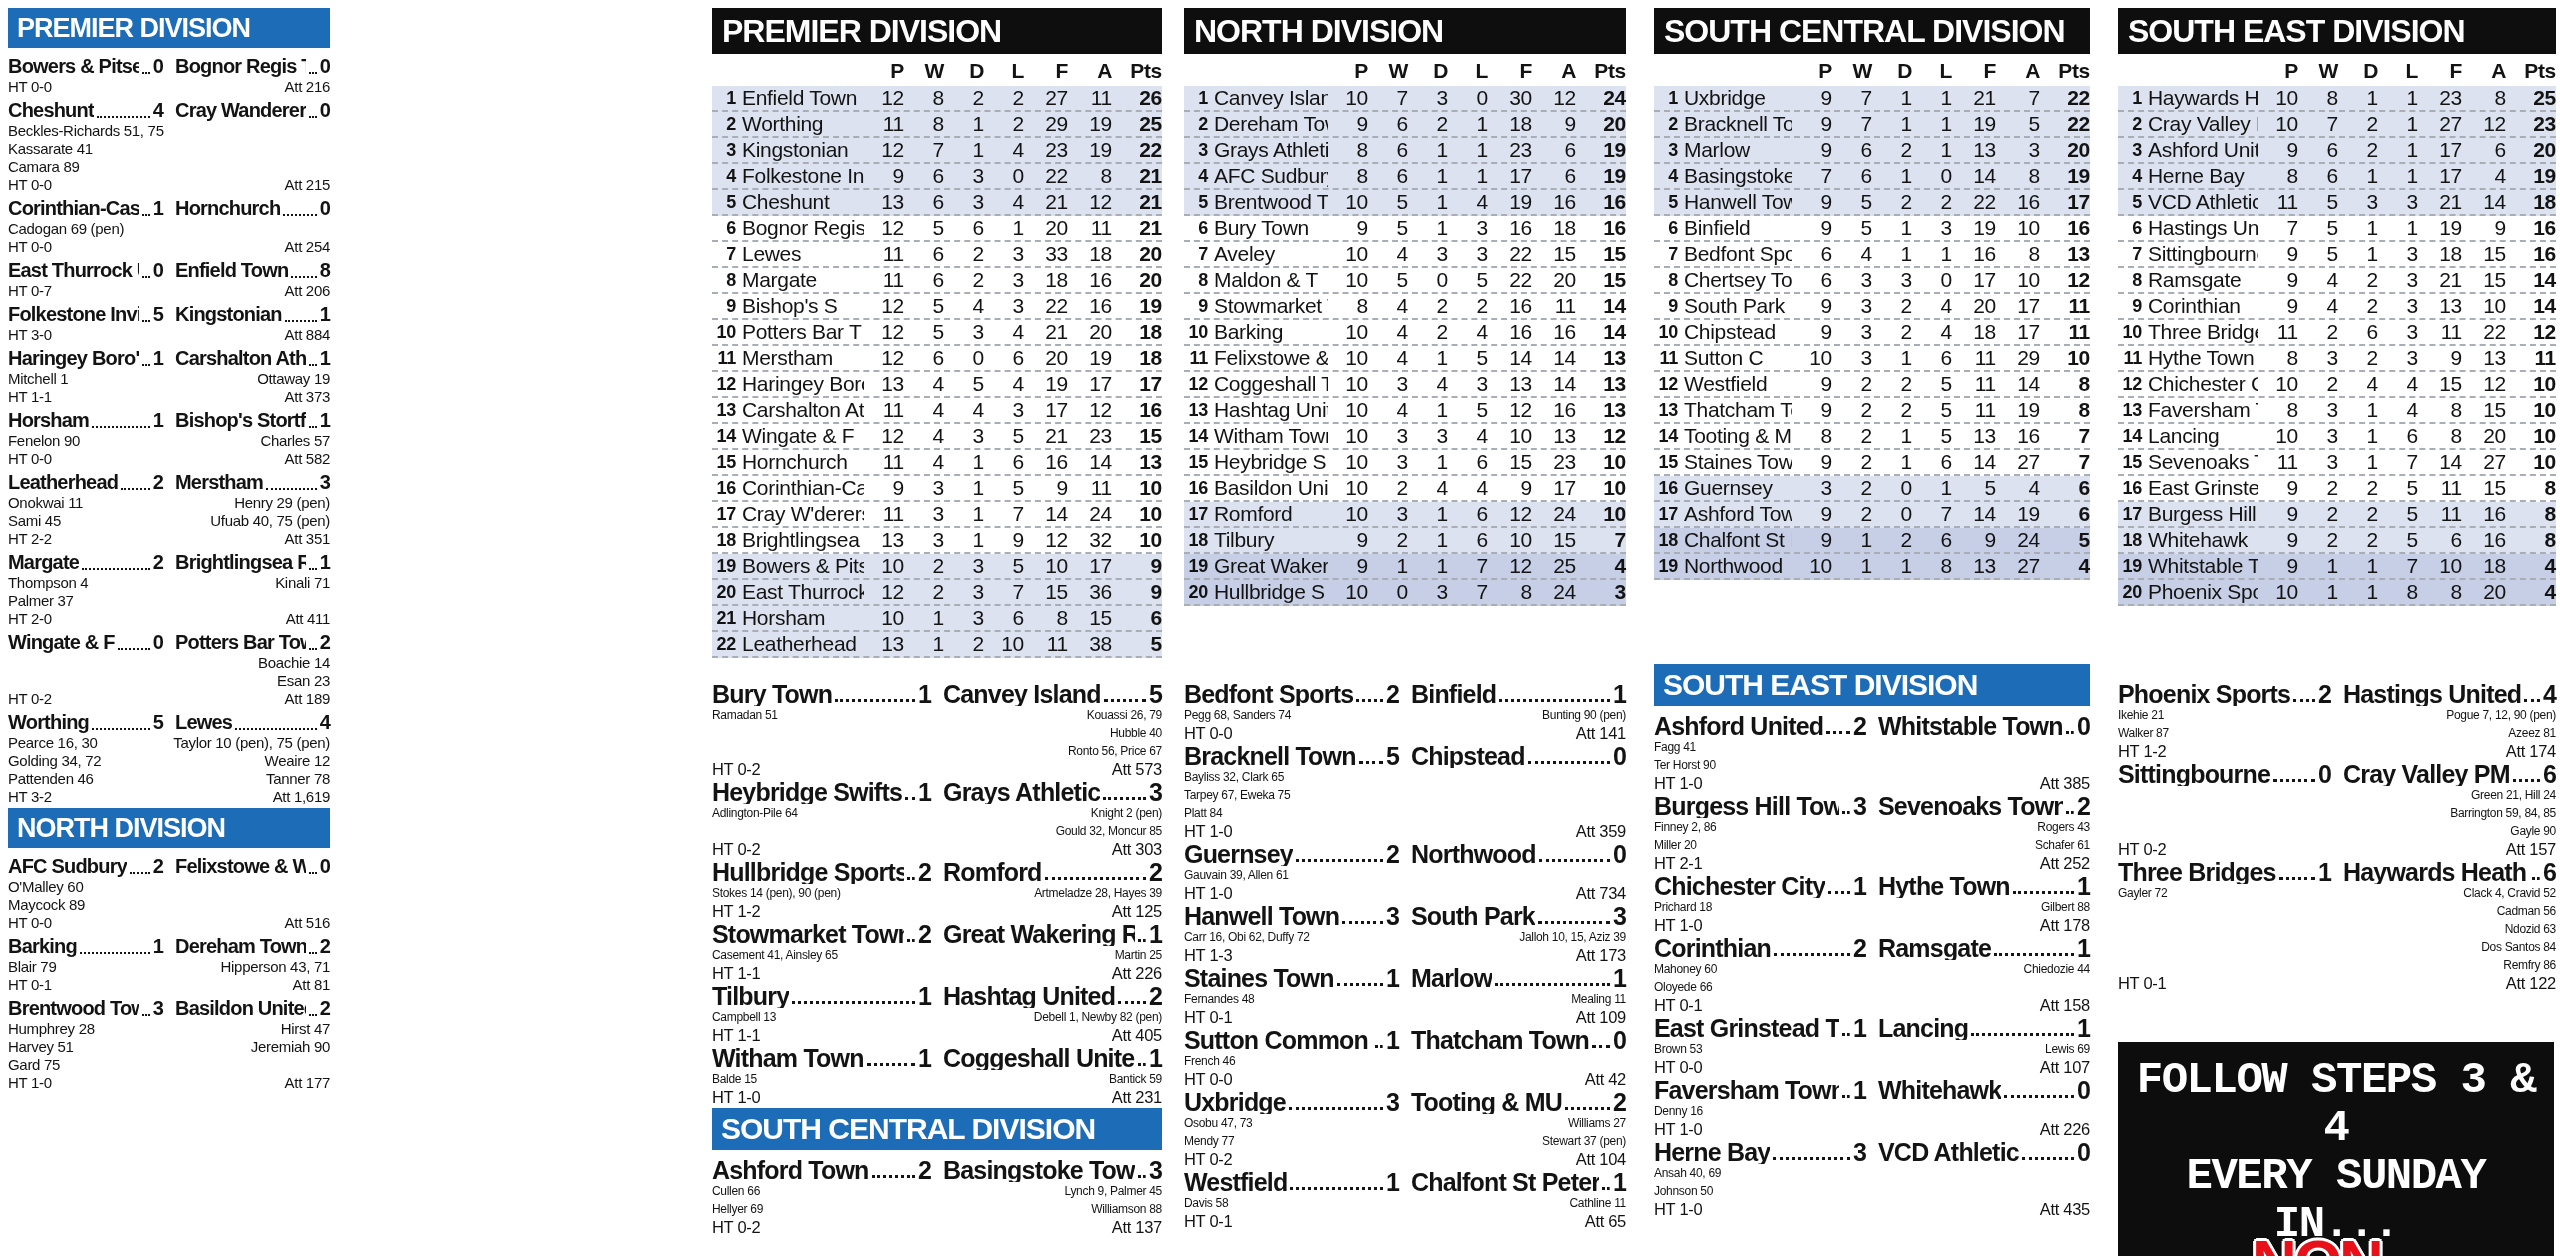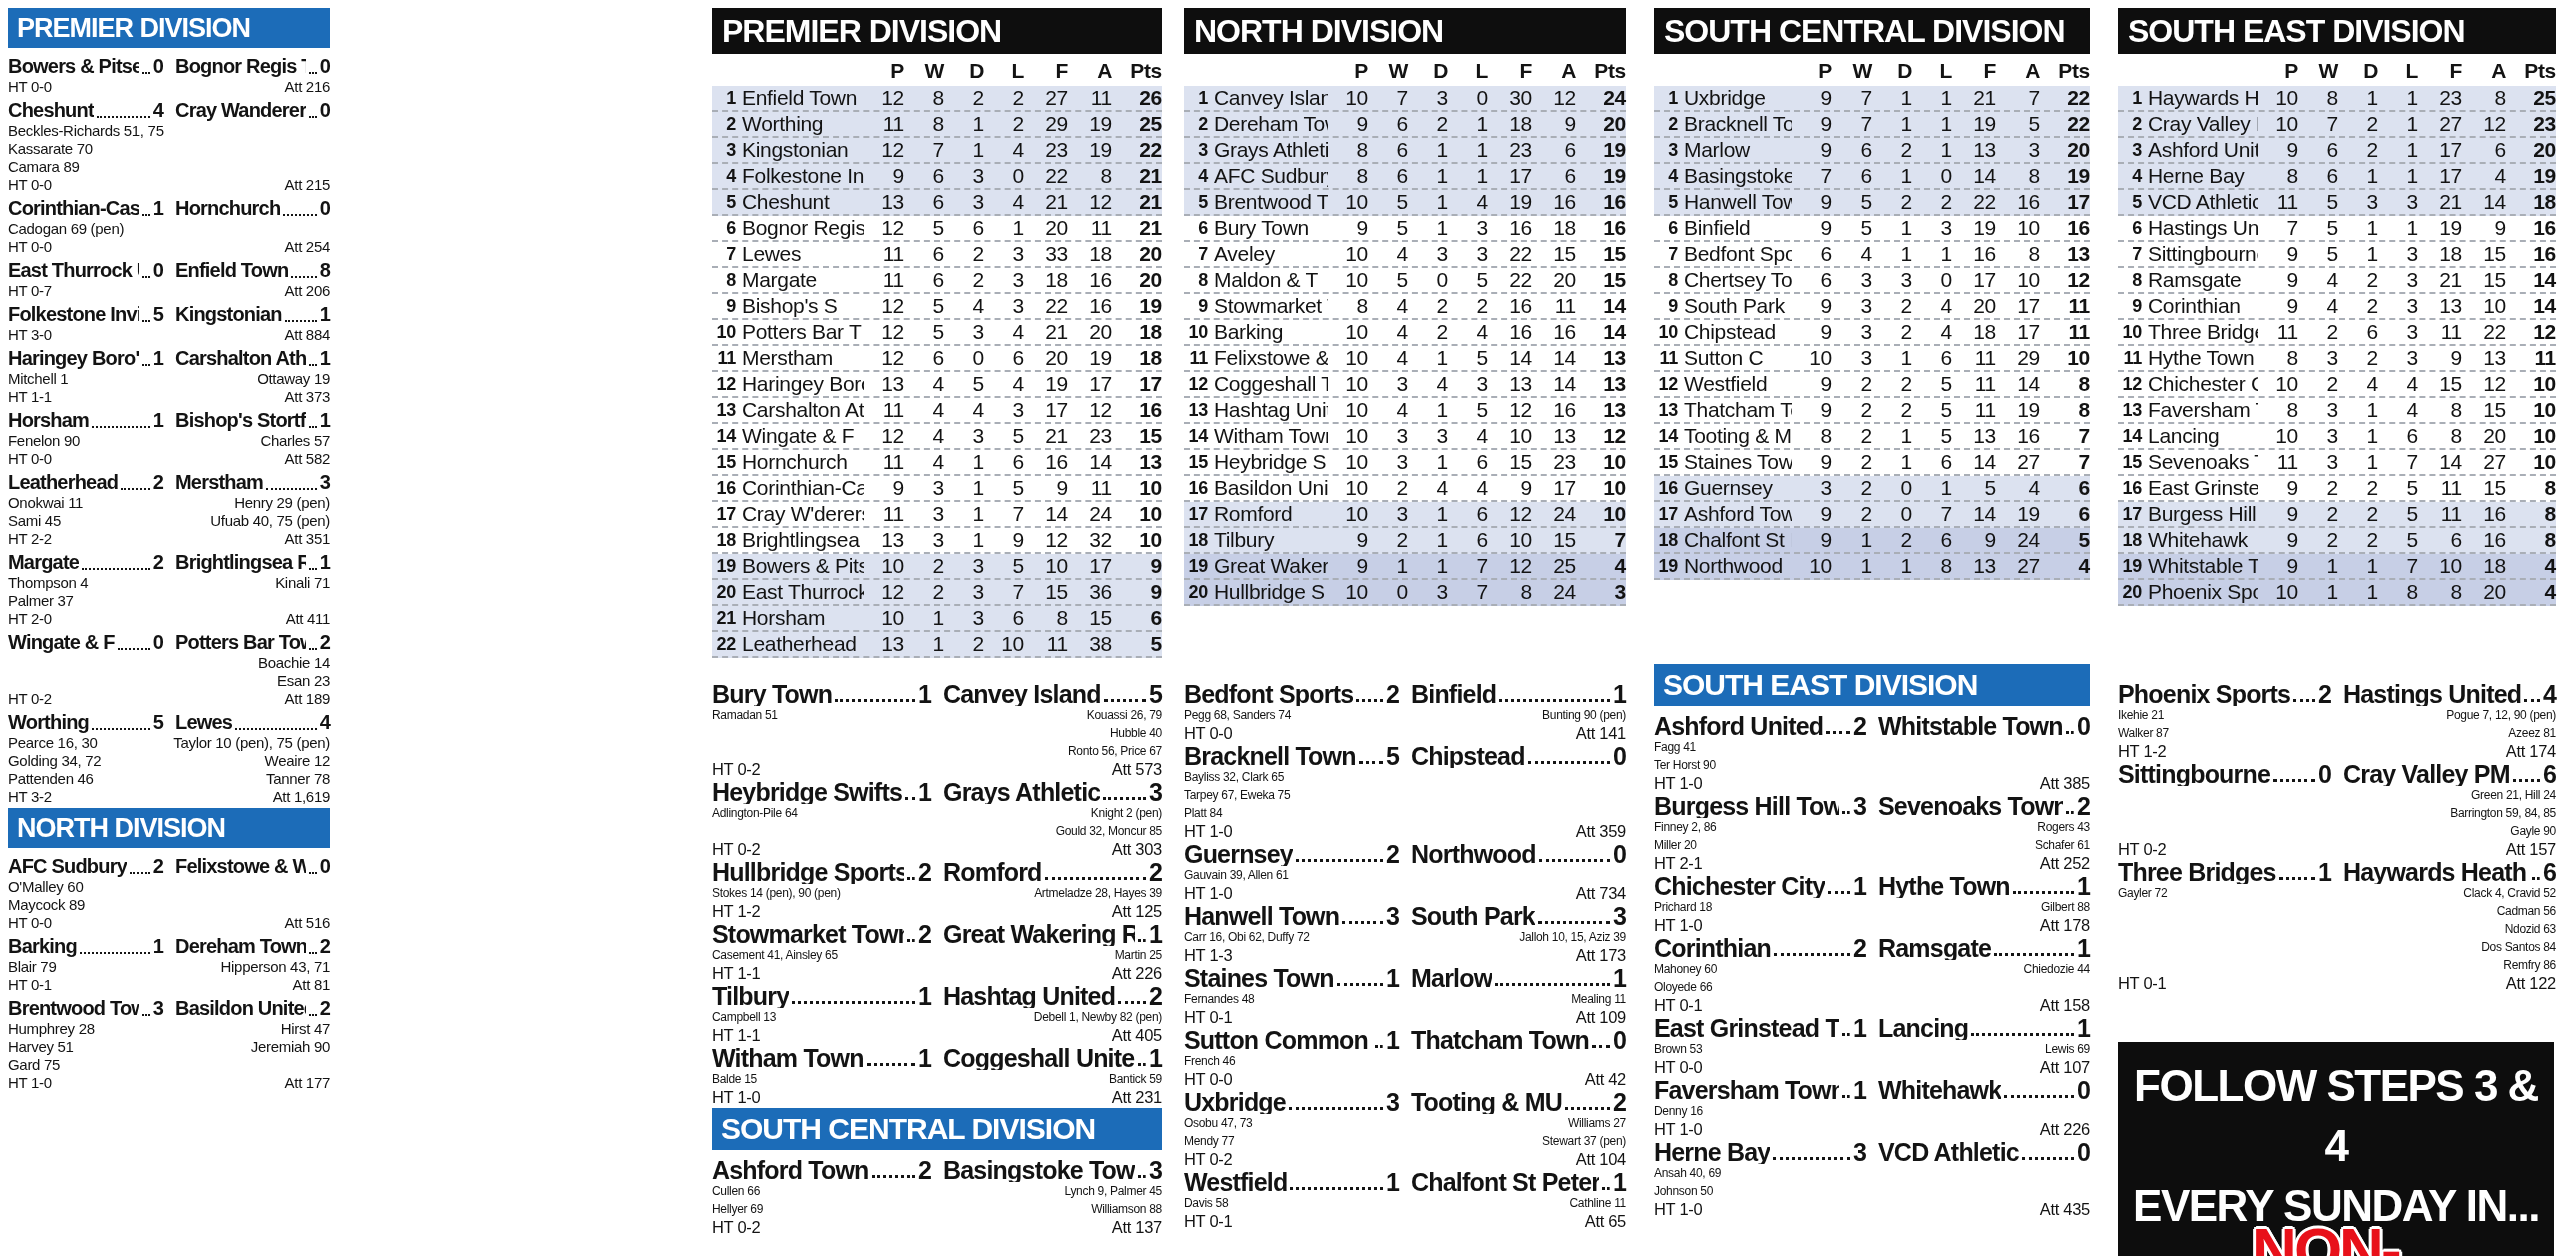"Kassarate 70" div.scorer-line { text: 70 -> 41 }
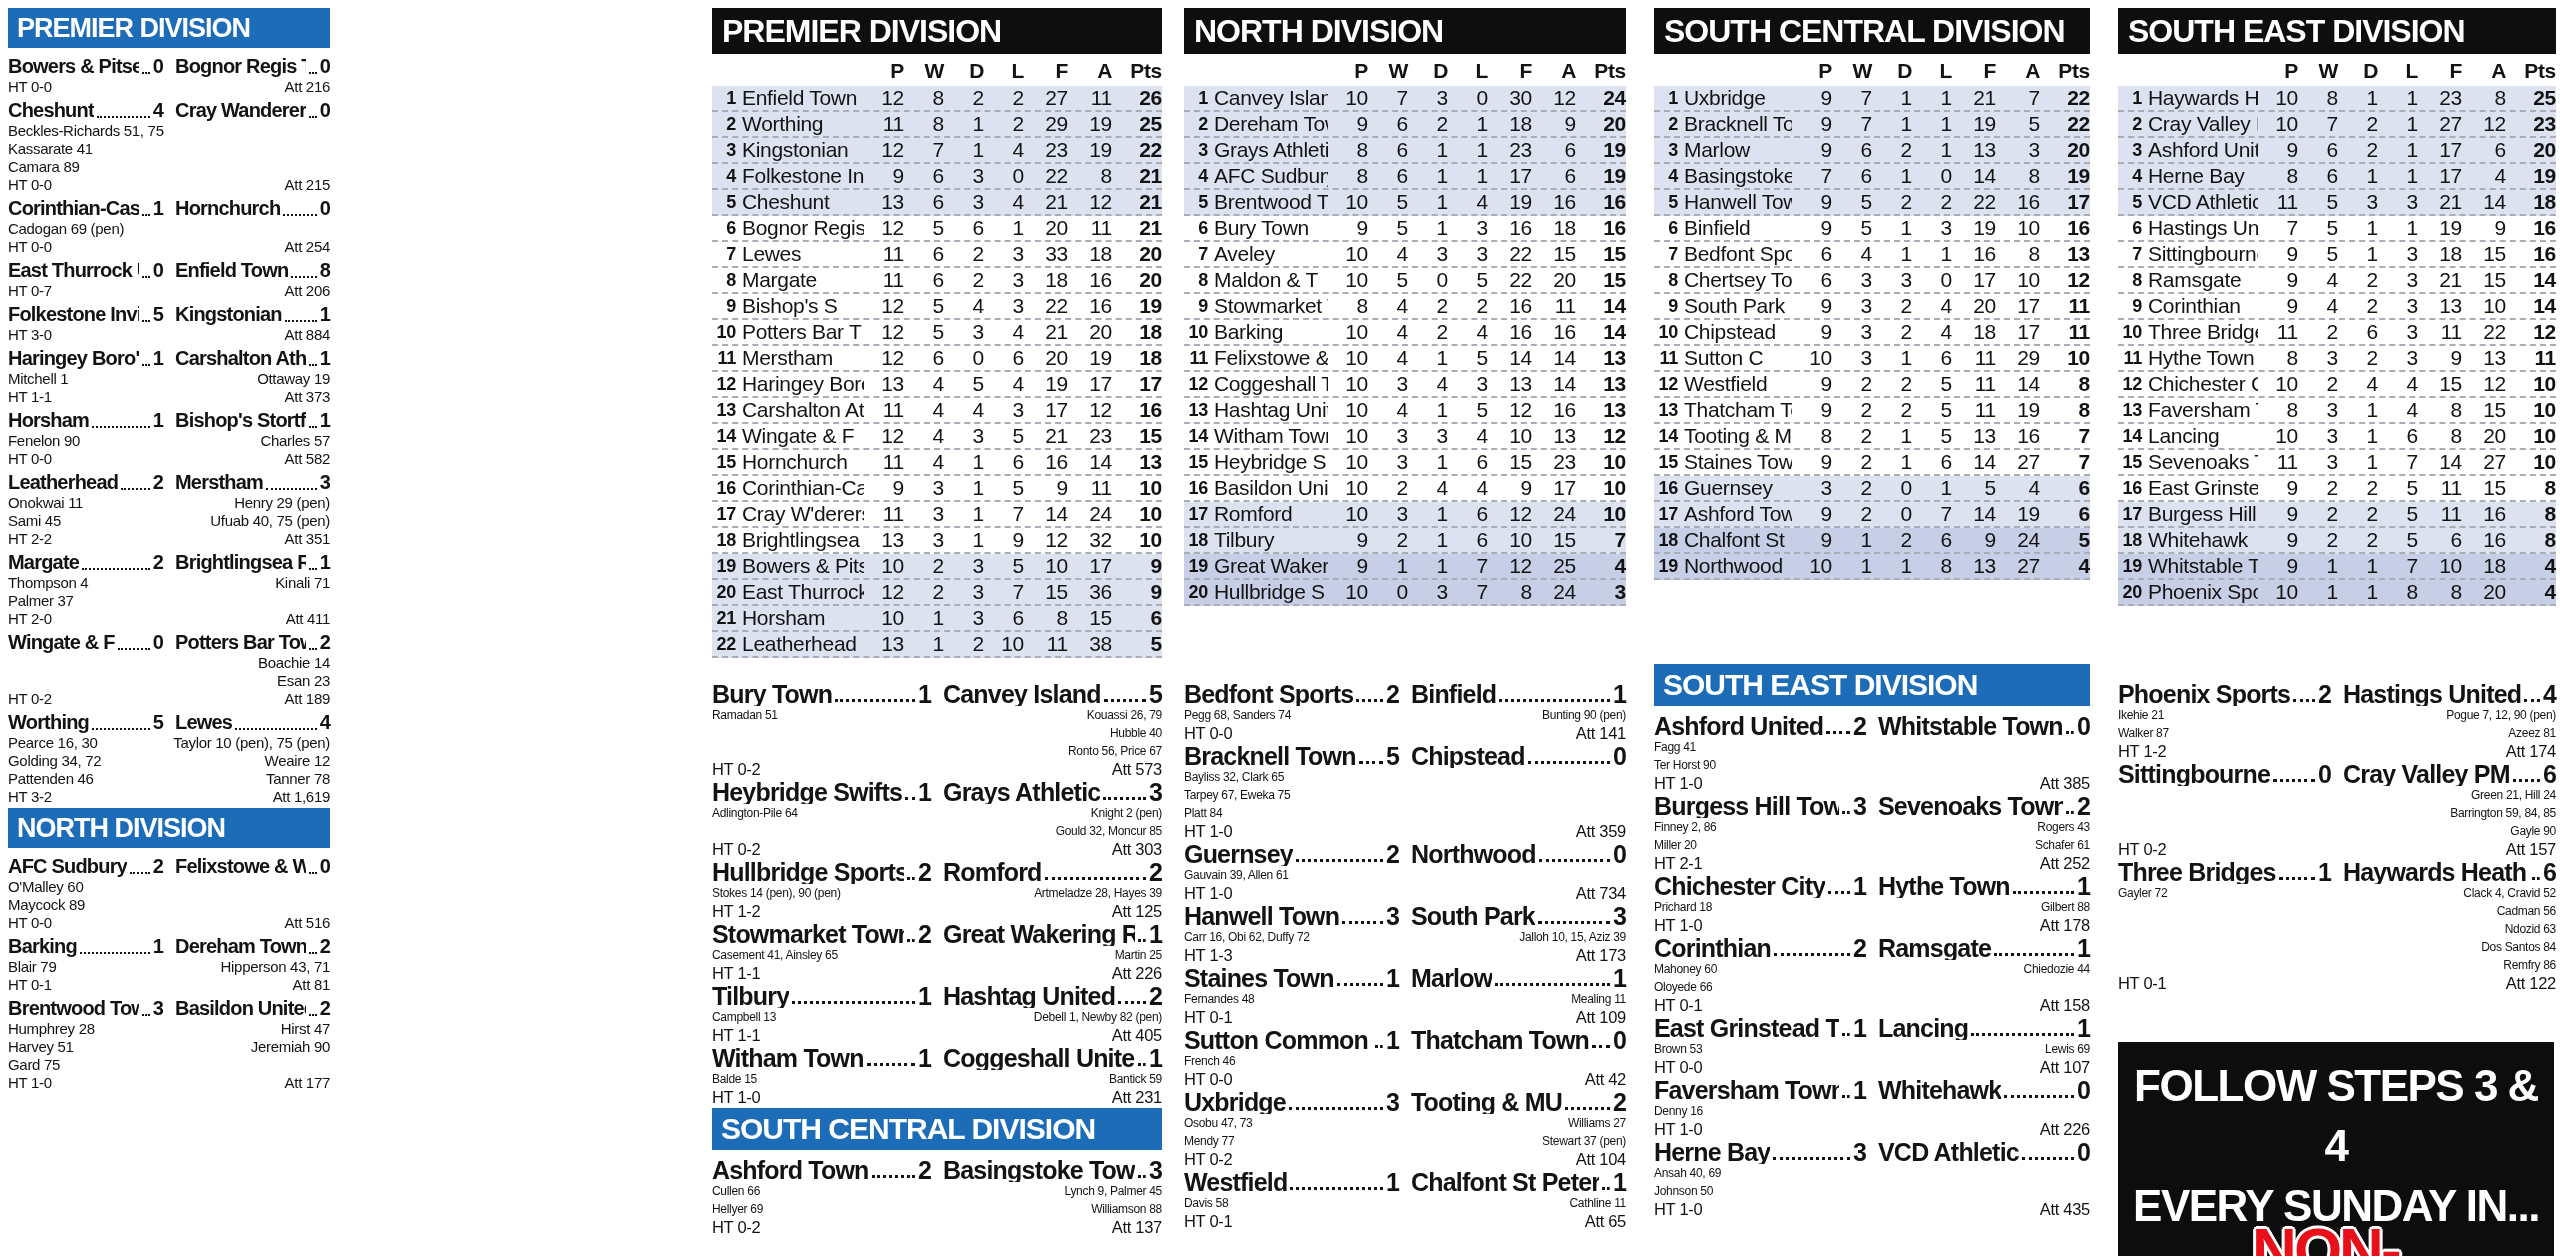"FOLLOW STEPS 3 & 4" .ad-line { font-family: none -> Liberation Mono, monospace; line-height: 60px -> 48px }
